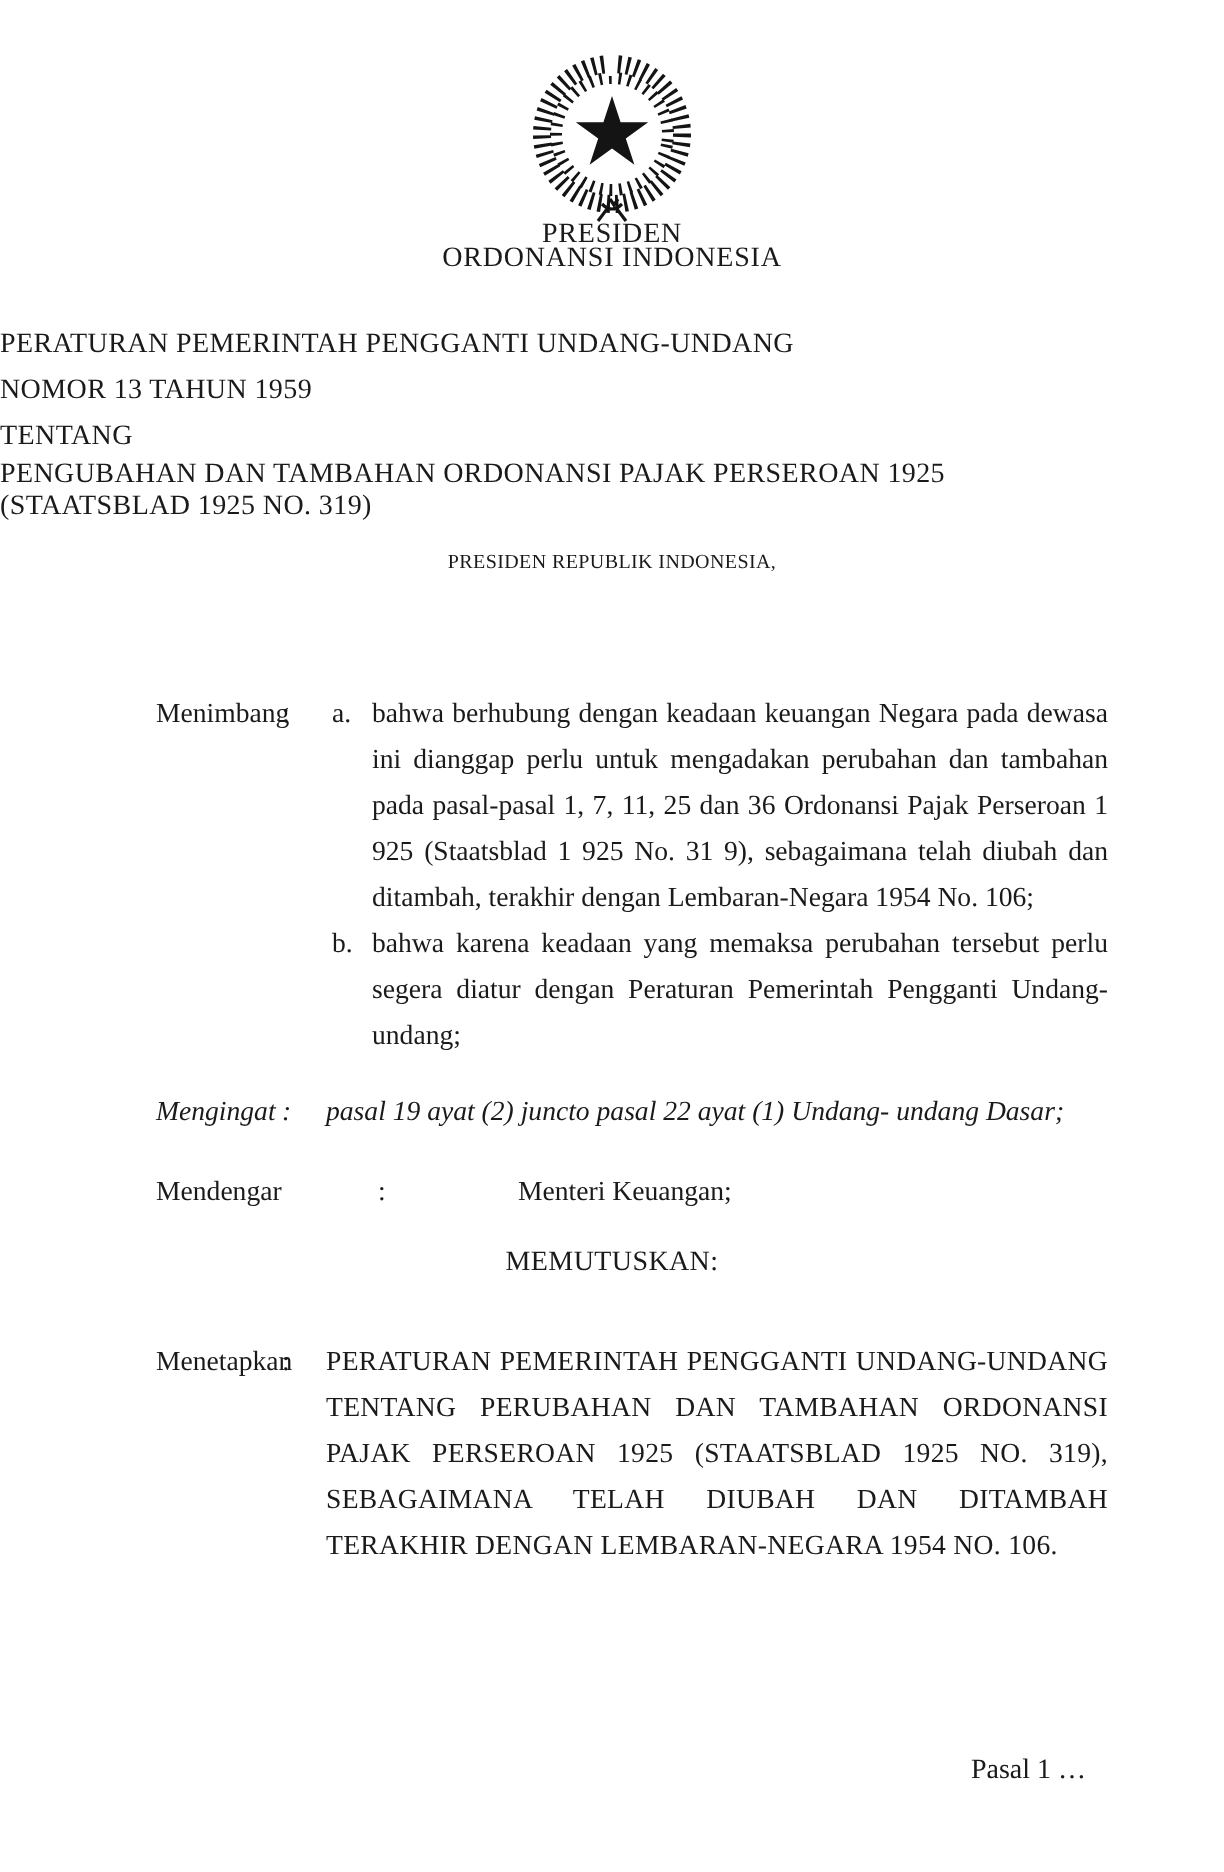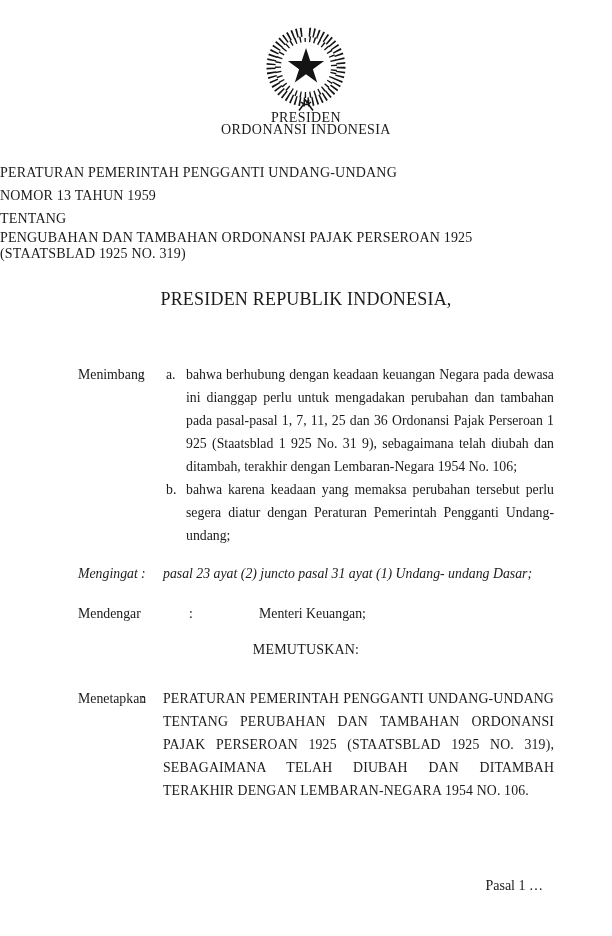"PRESIDEN REPUBLIK INDONESIA," .salutation { font-size: 18px -> 10px; margin-top: 26px -> 8px }
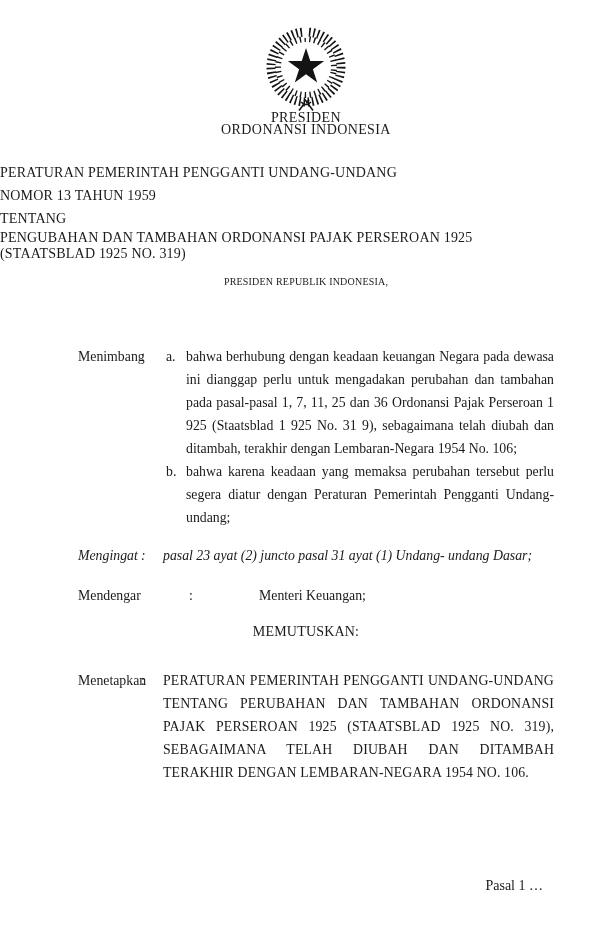"pasal 23 ayat (2) juncto" div.ctext { text: 23 ayat (2) juncto pasal 31 -> 19 ayat (2) juncto pasal 22 }
